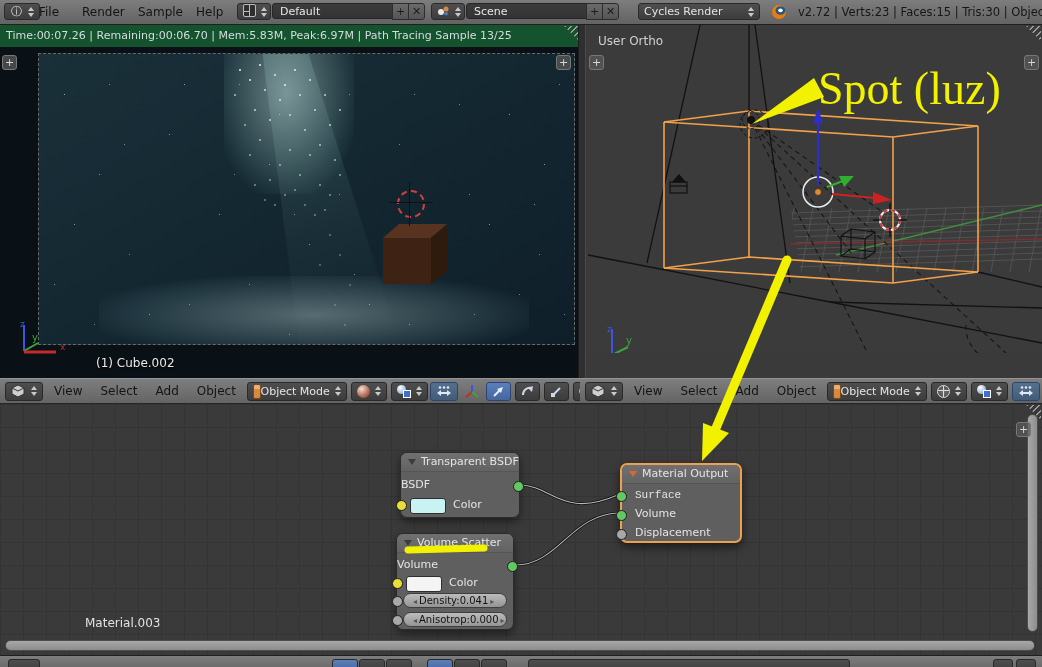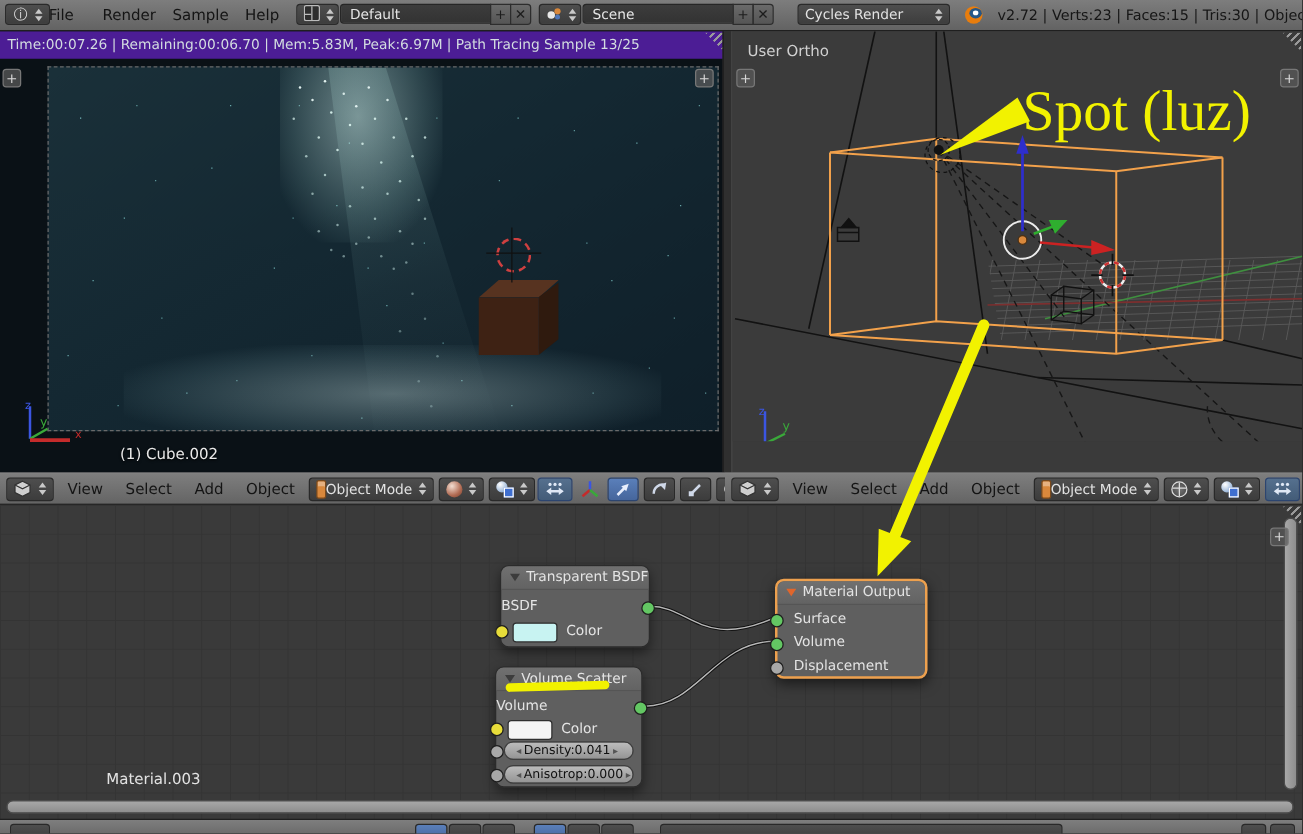"Time:00:07.26 | Remaining:00:06.70 |" .render-stats { background: #4c1d95 -> #14532d }
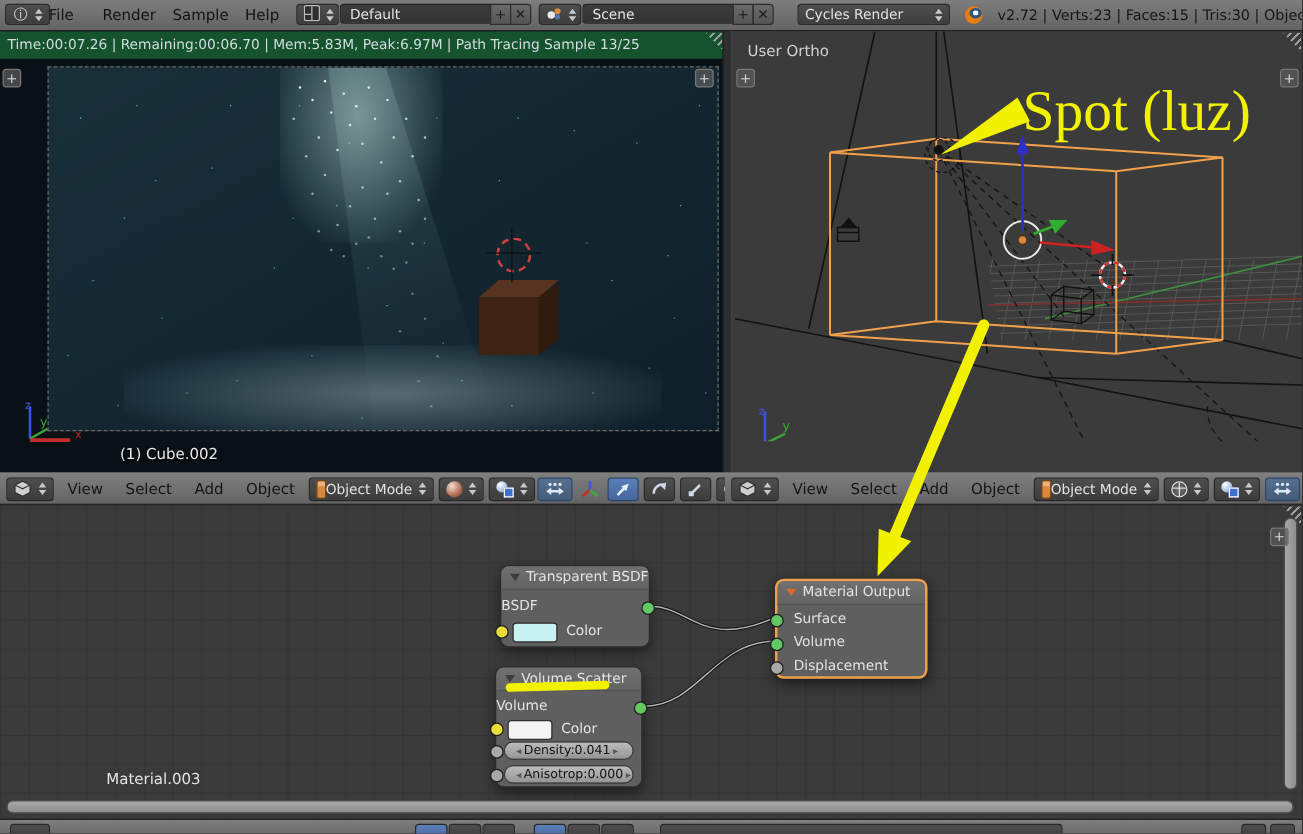"Surface" div.nrow { font-family: none -> Liberation Mono, monospace }
